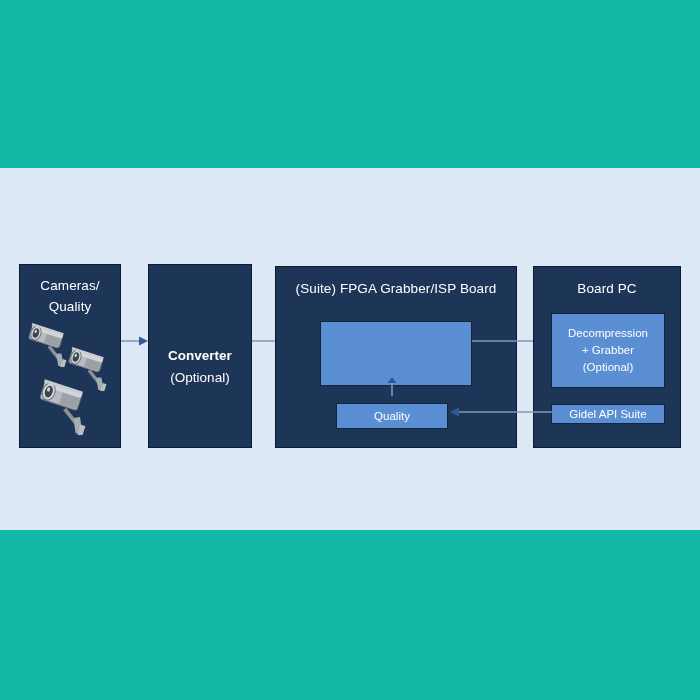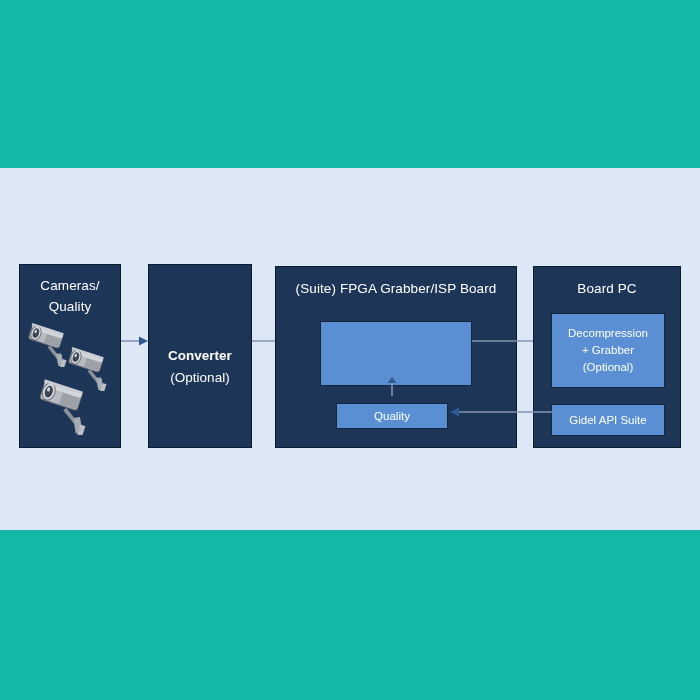"Gidel API Suite" div.blue-box { height: 32px -> 20px }
